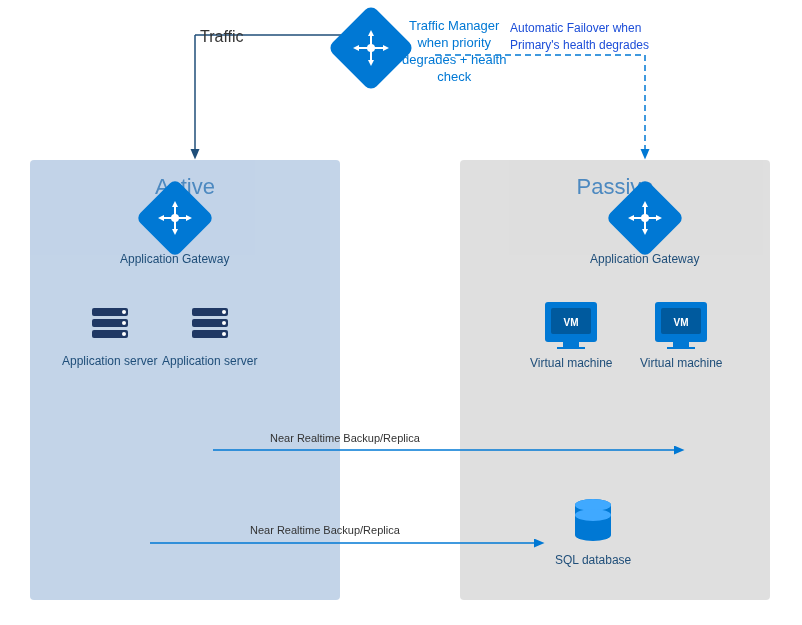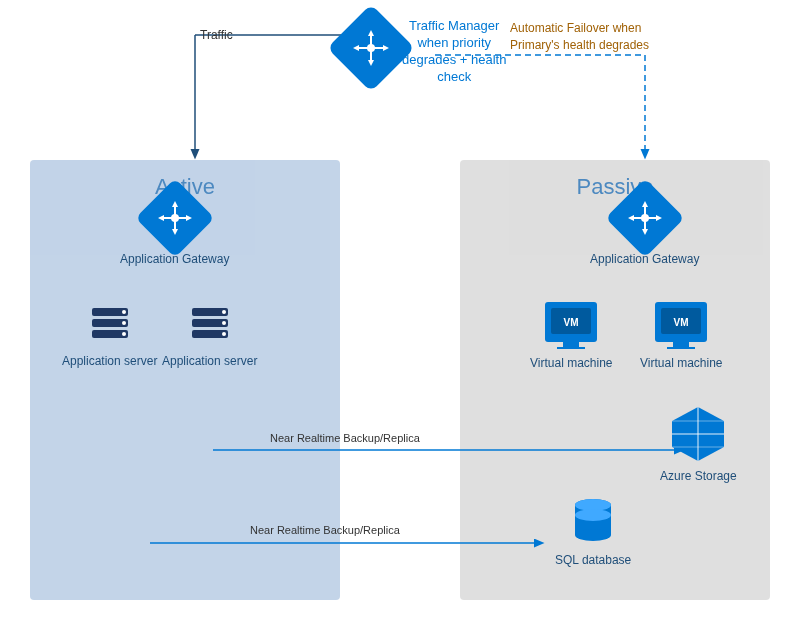"Traffic" .traffic-label { font-size: 12px -> 16px }
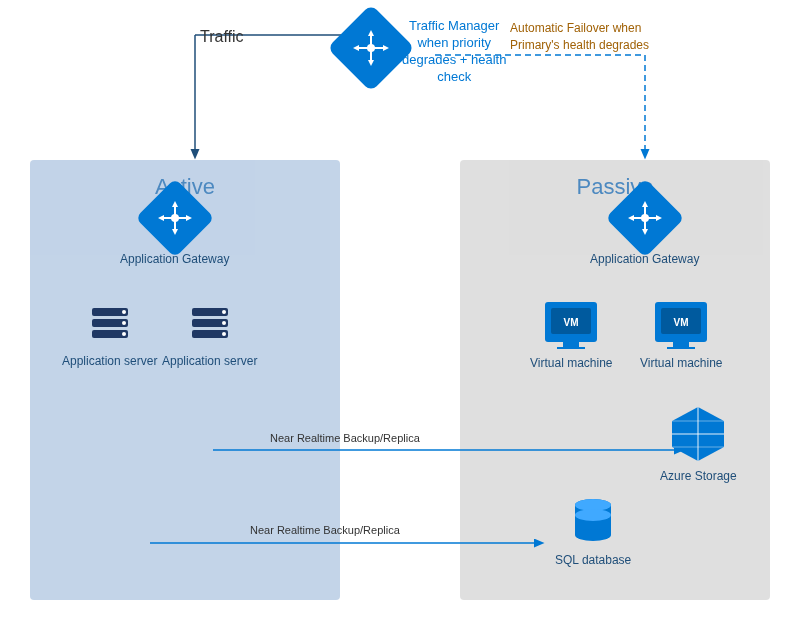"Automatic Failover when" span { color: #a16207 -> #1d4ed8 }
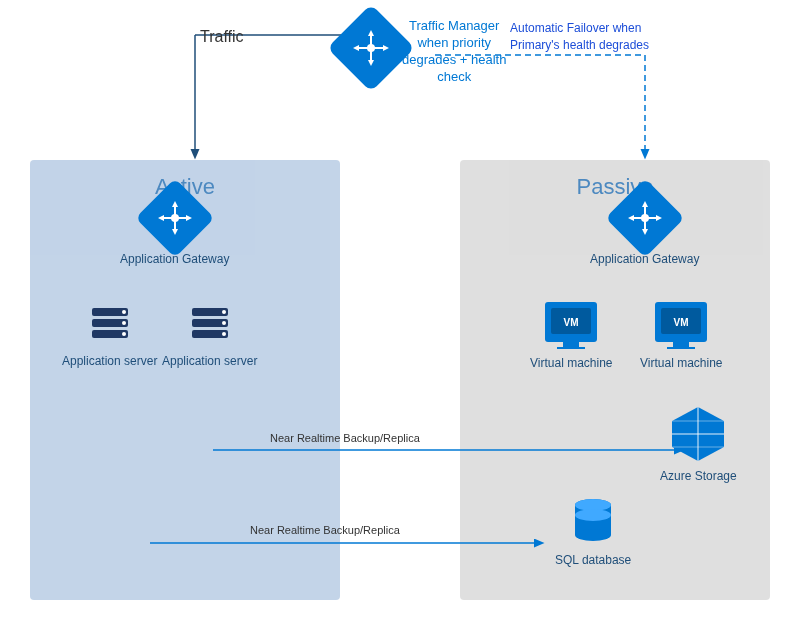"Azure Storage" div.icon-box { html: <div> <svg> <polygon></polygon> <line></line> <line></line> <line></line> <line></line> </svg> <div>Azure Storage</div> </div> -> none }
